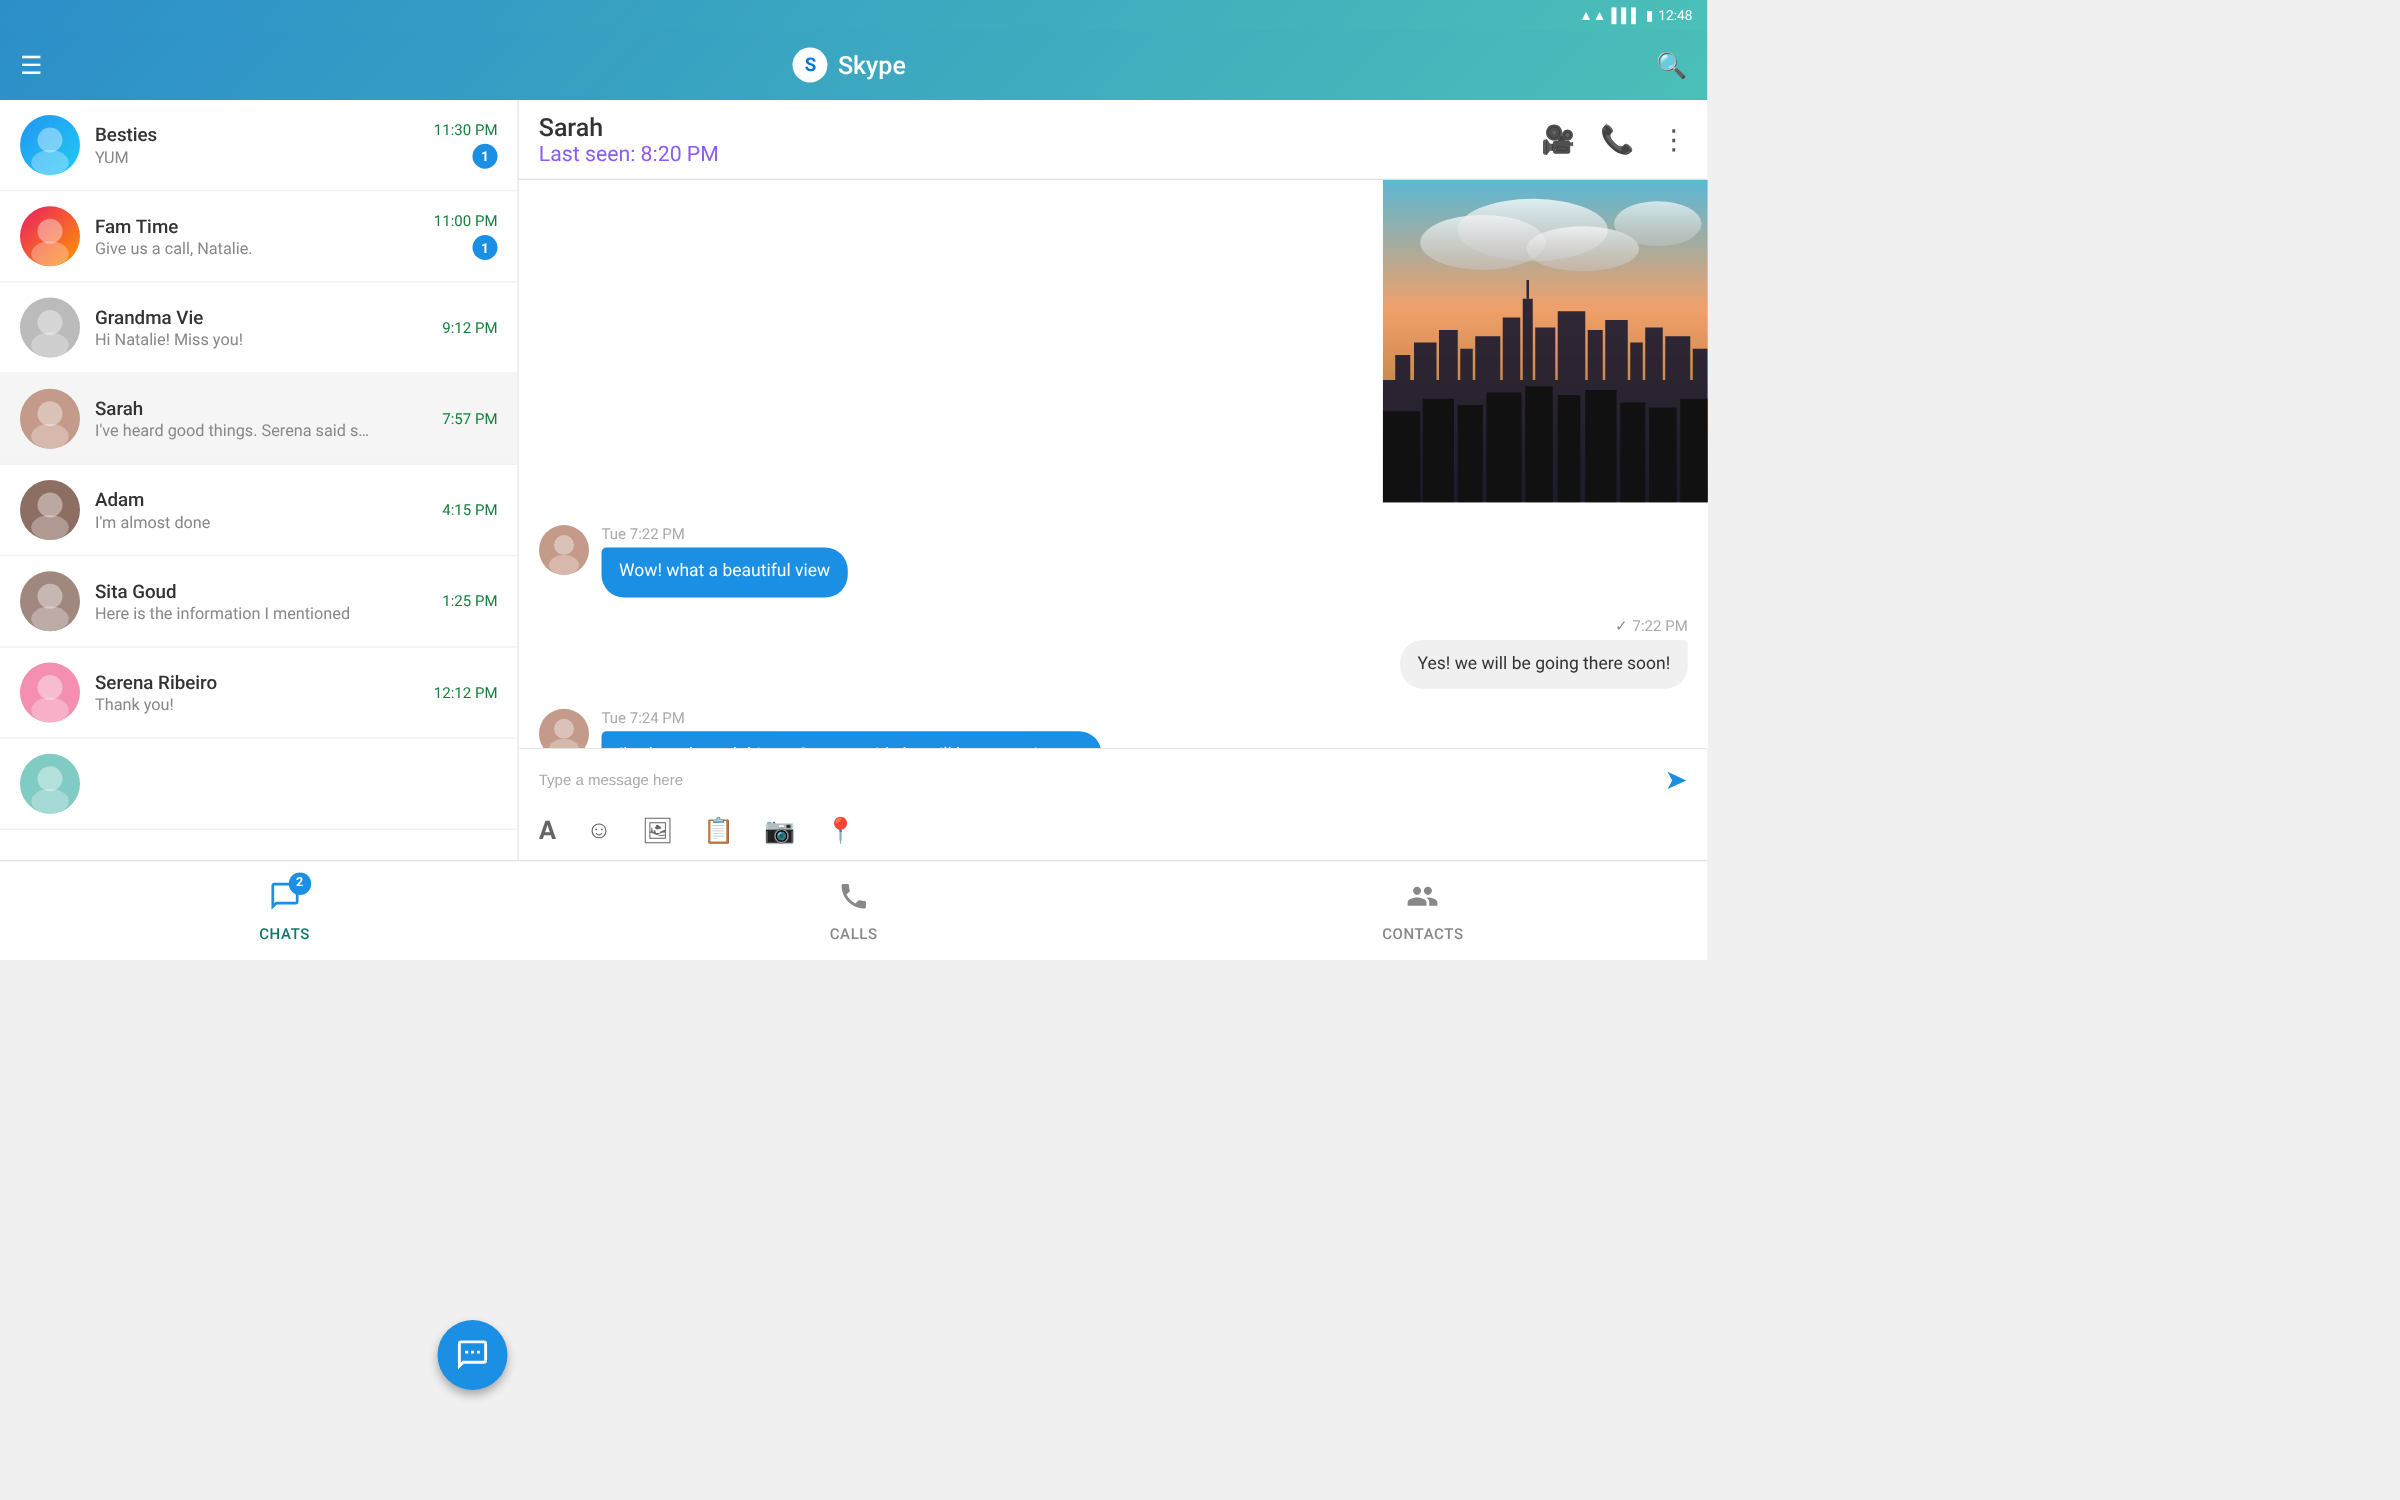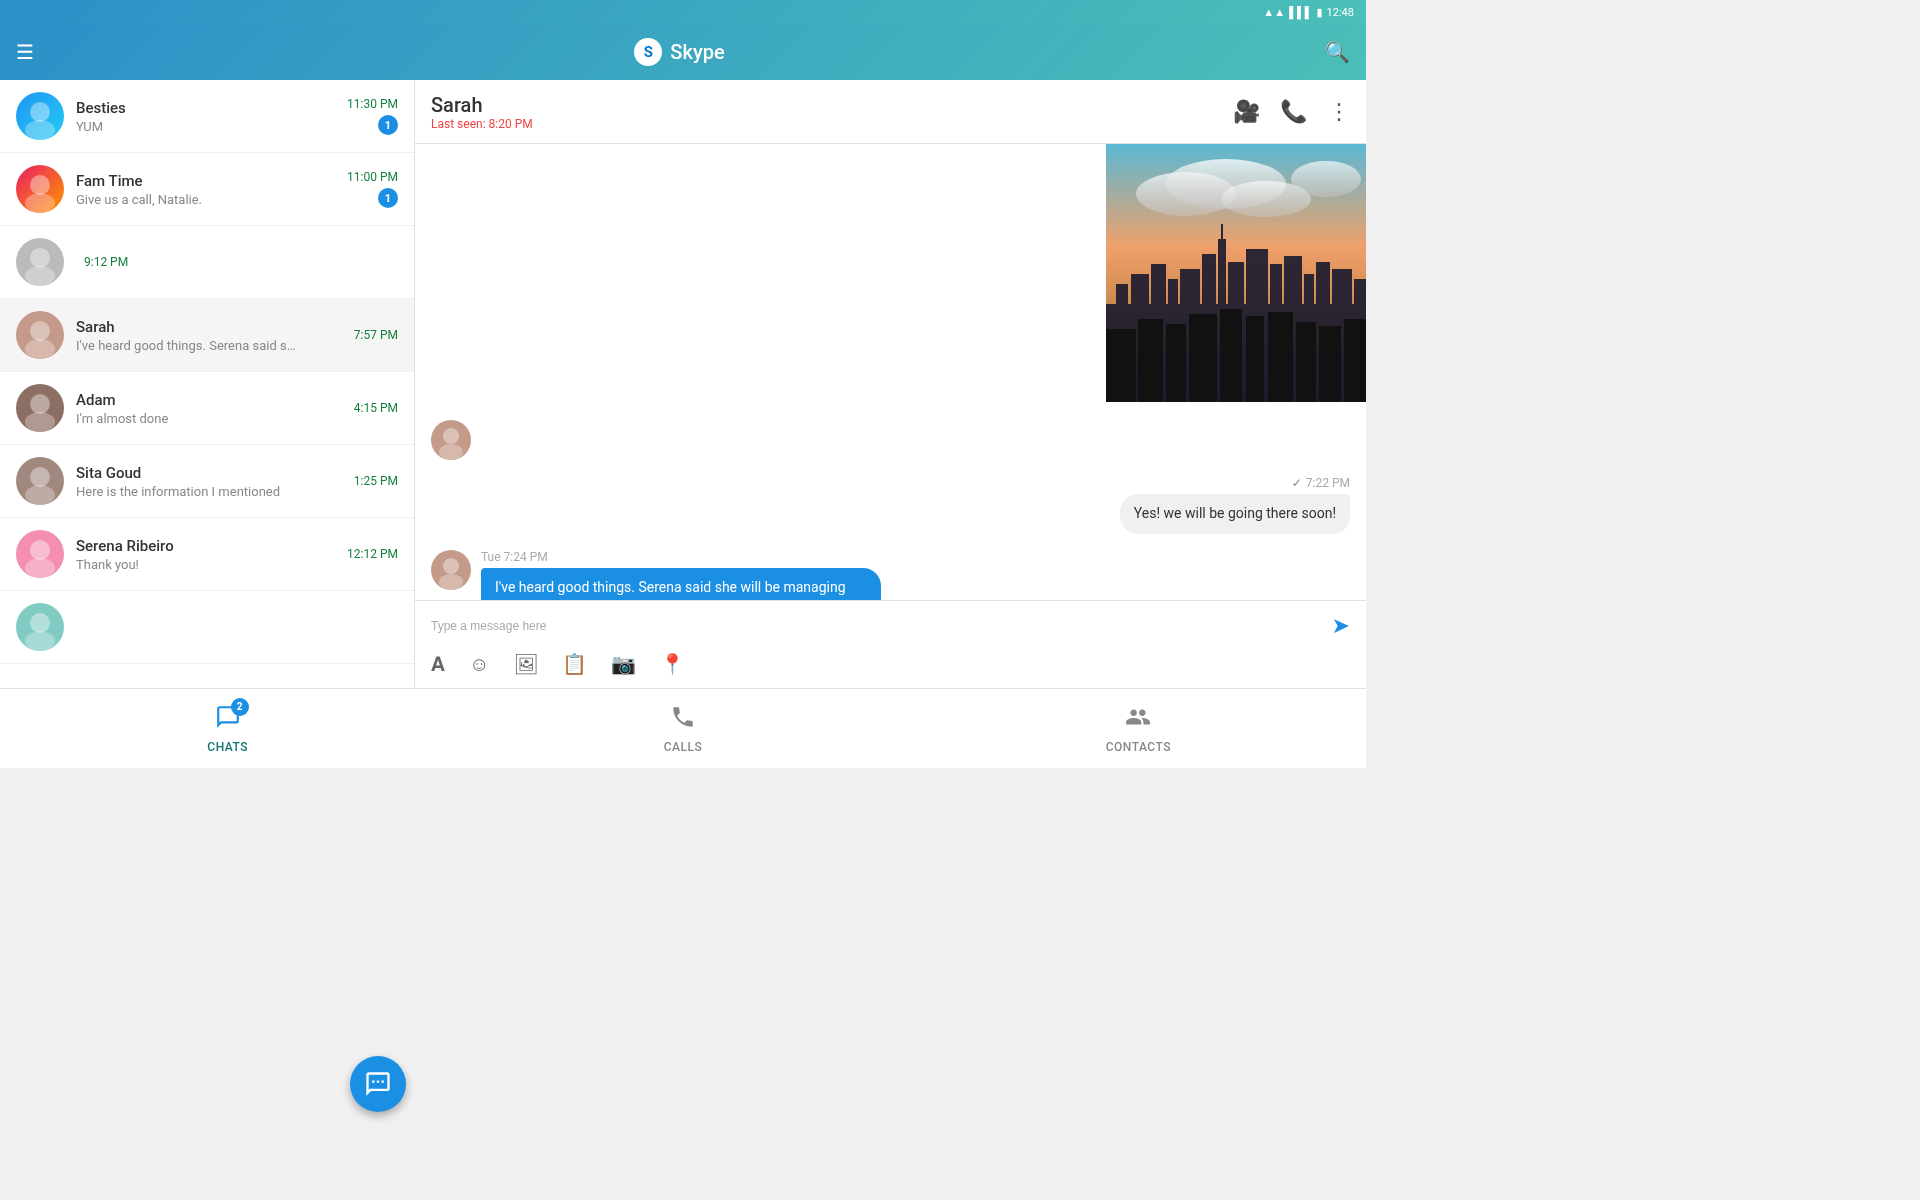"Last seen: 8:20 PM" .chat-header-status { color: #ef4444 -> #8b5cf6; font-size: 12px -> 17px }
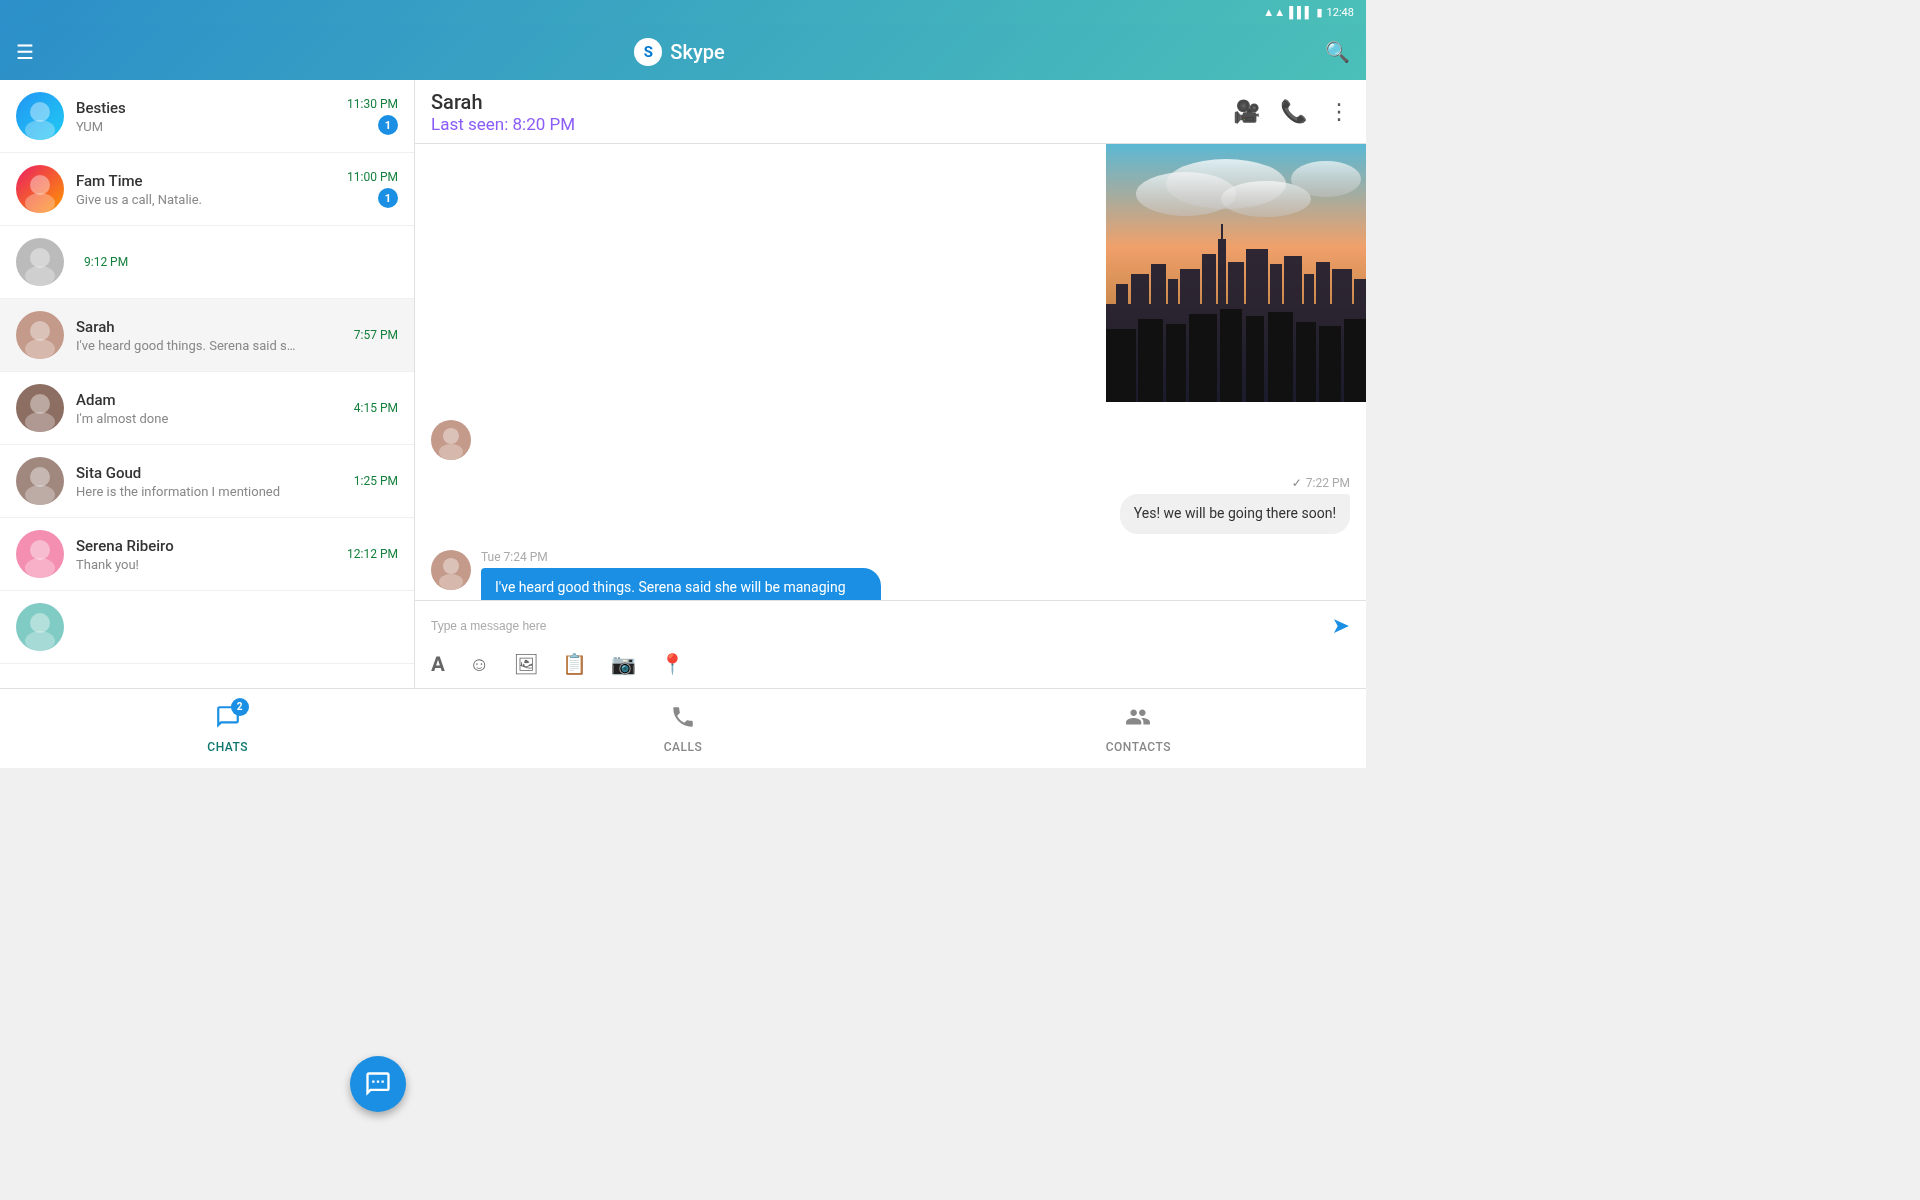"Grandma Vie" div.chat-info { html: none -> <div> <div>Grandma Vie</div> <div>Hi Natalie! Miss you!</div> </div> }
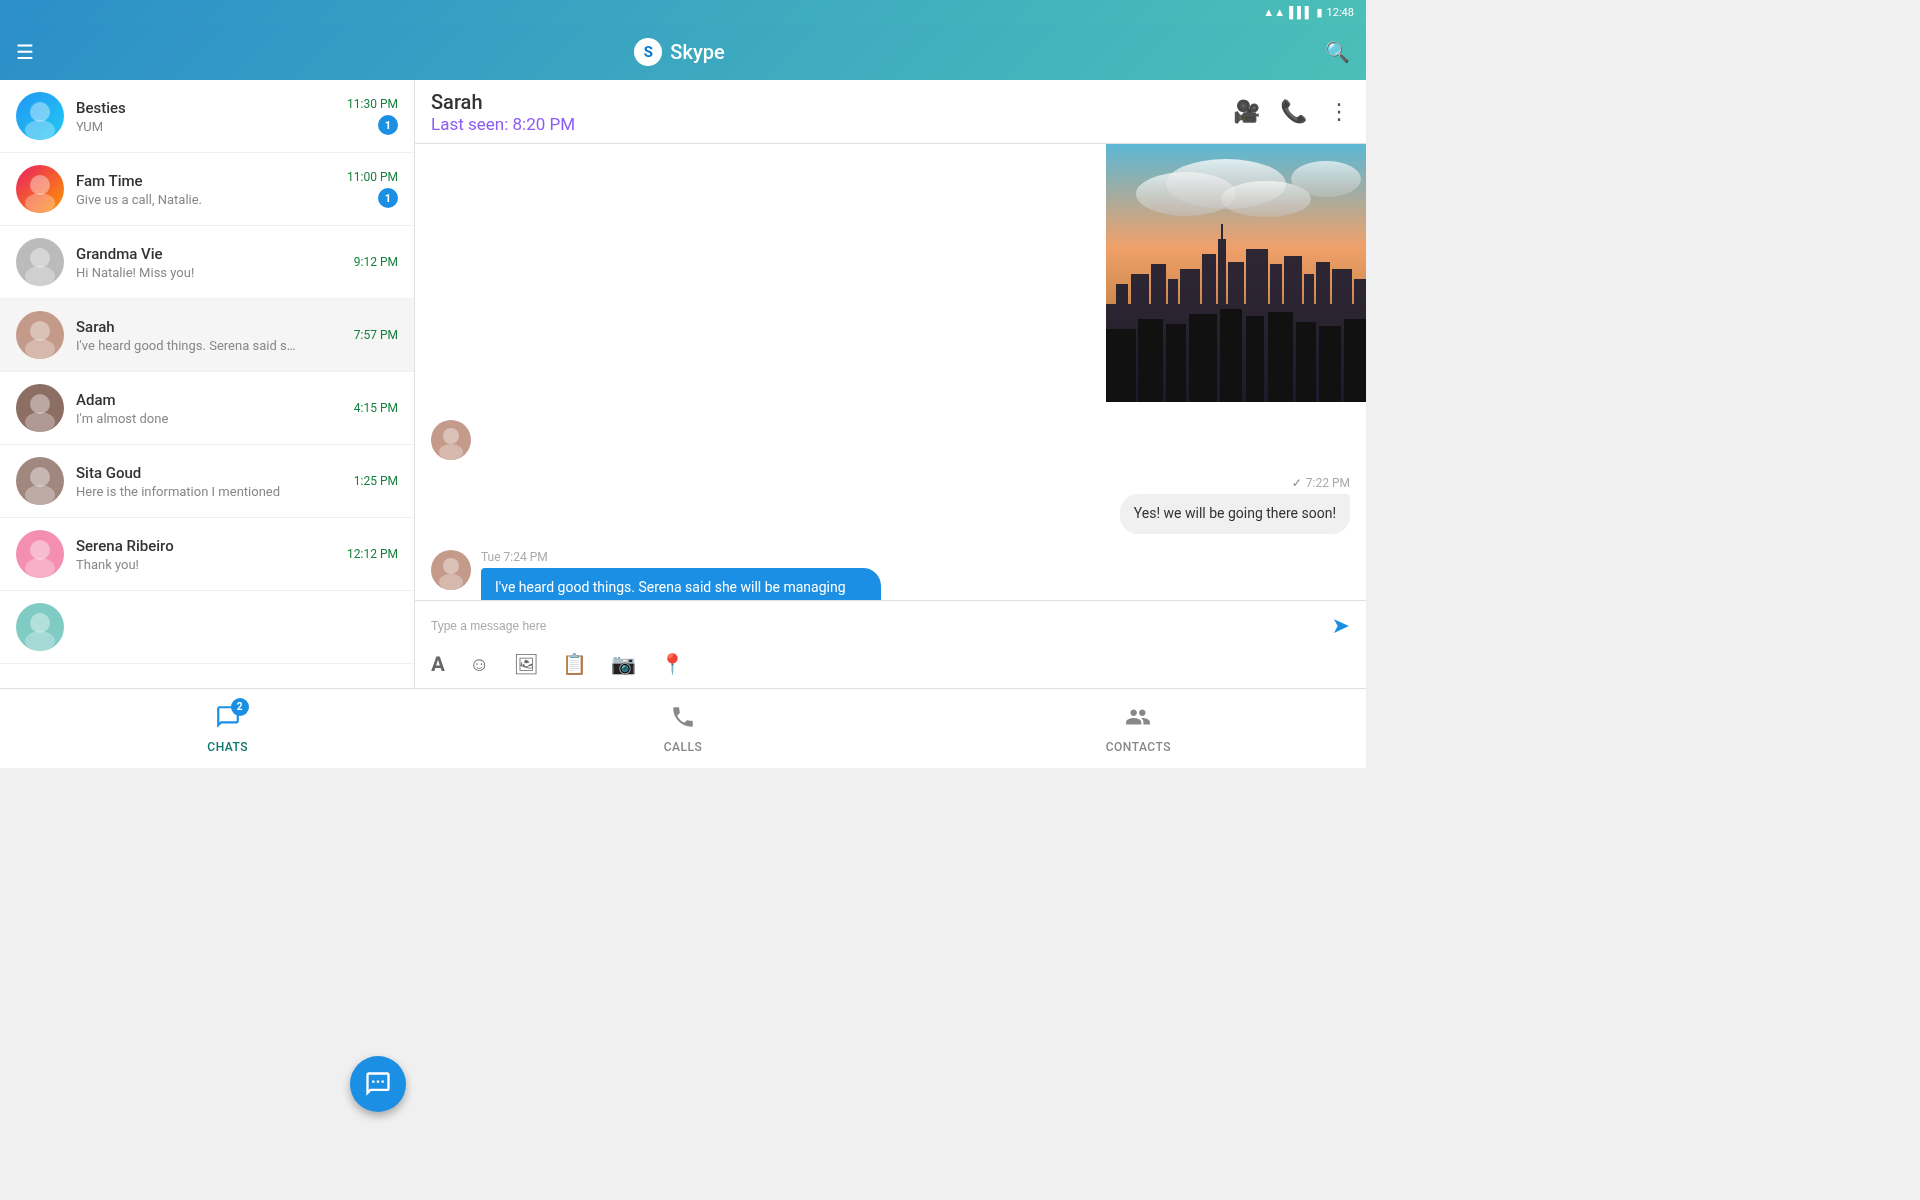"Tue 7:22 PM" div { html: none -> <div> <div>Tue 7:22 PM</div> <div>Wow! what a beautiful view</div> </div> }
